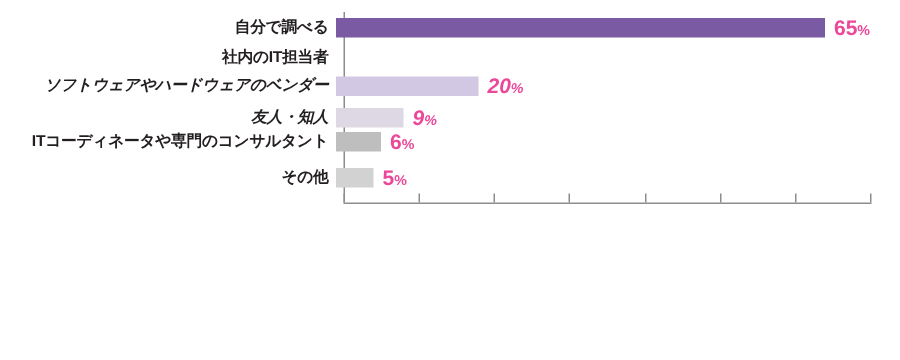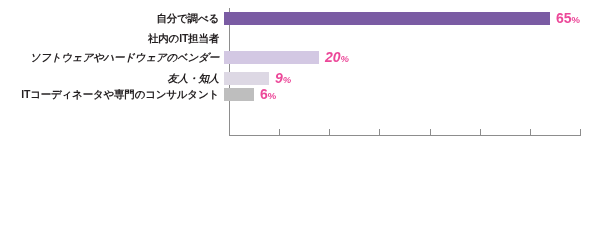"その他" div.row { html: none -> <div> <div>その他</div> <div> <div></div> <div><span>5</span><span>%</span></div> </div> </div> }
